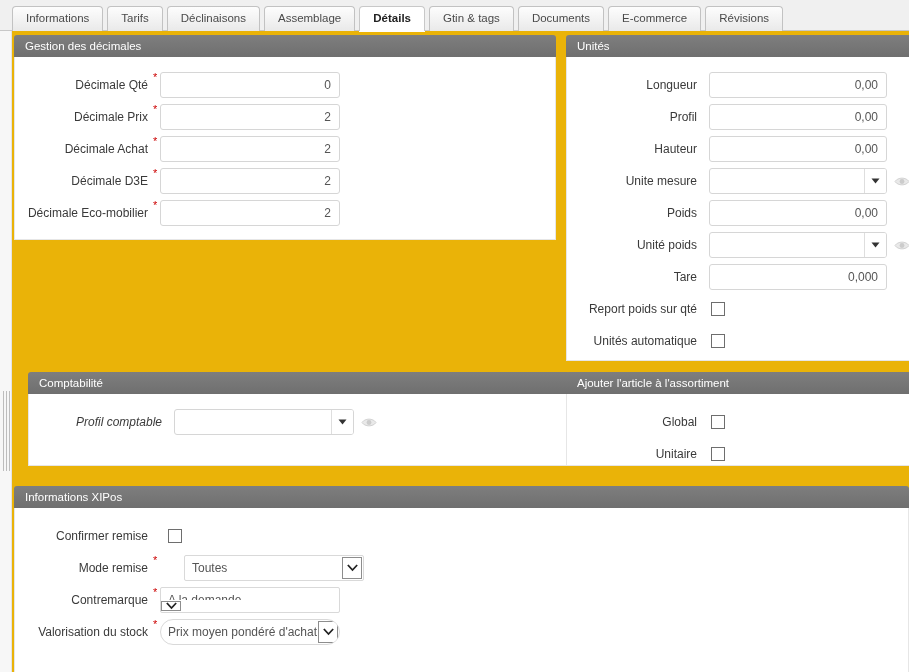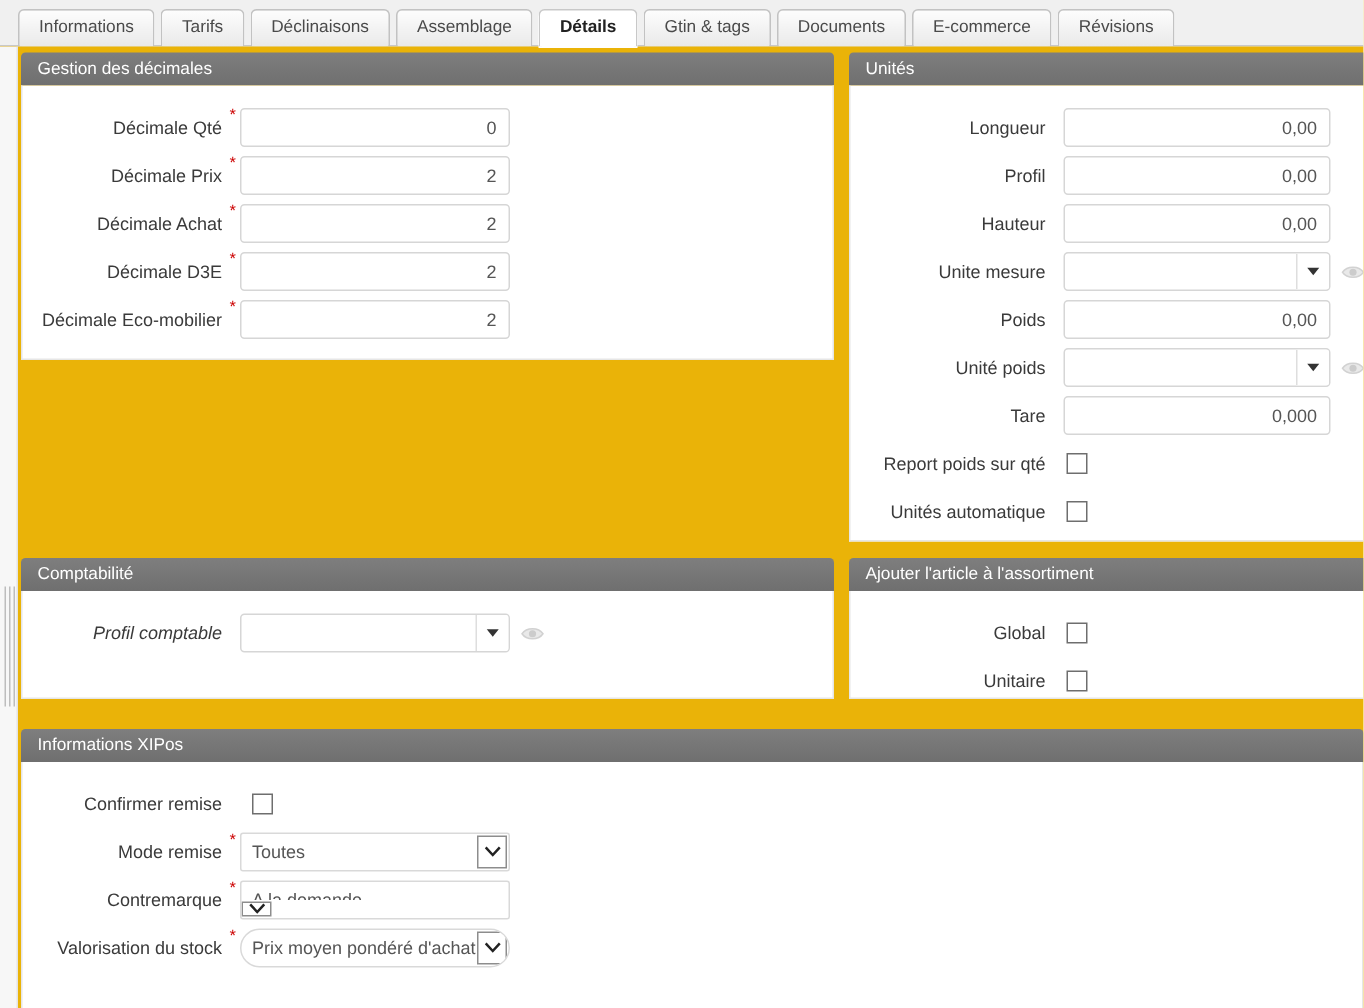"Comptabilité" #panel-comptabilite { left: 14px -> 28px }
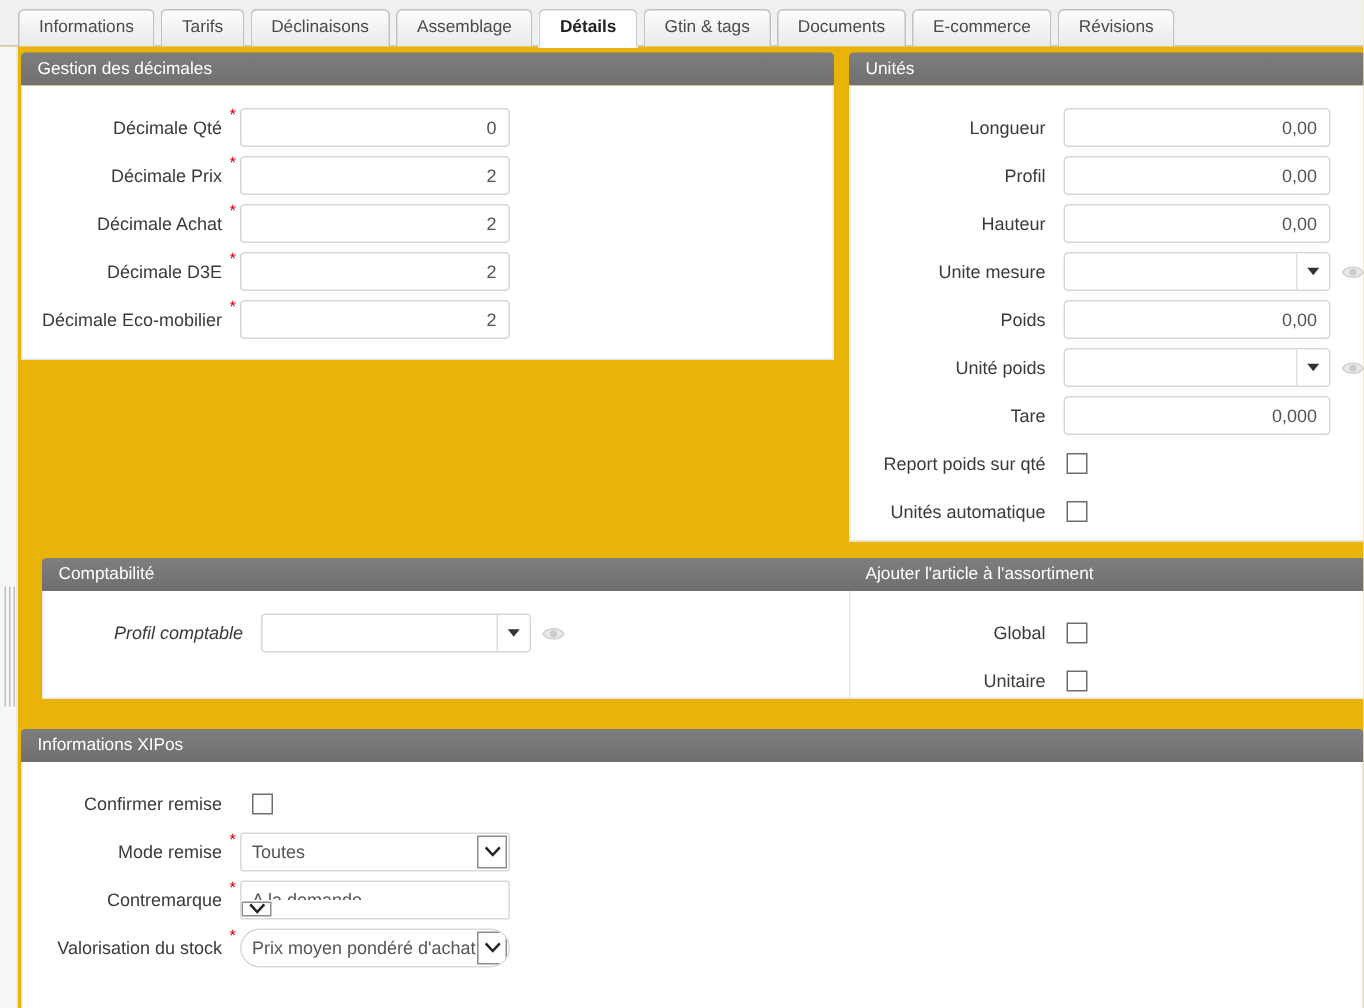"Toutes" div.sel { margin-left: none -> 24px }
